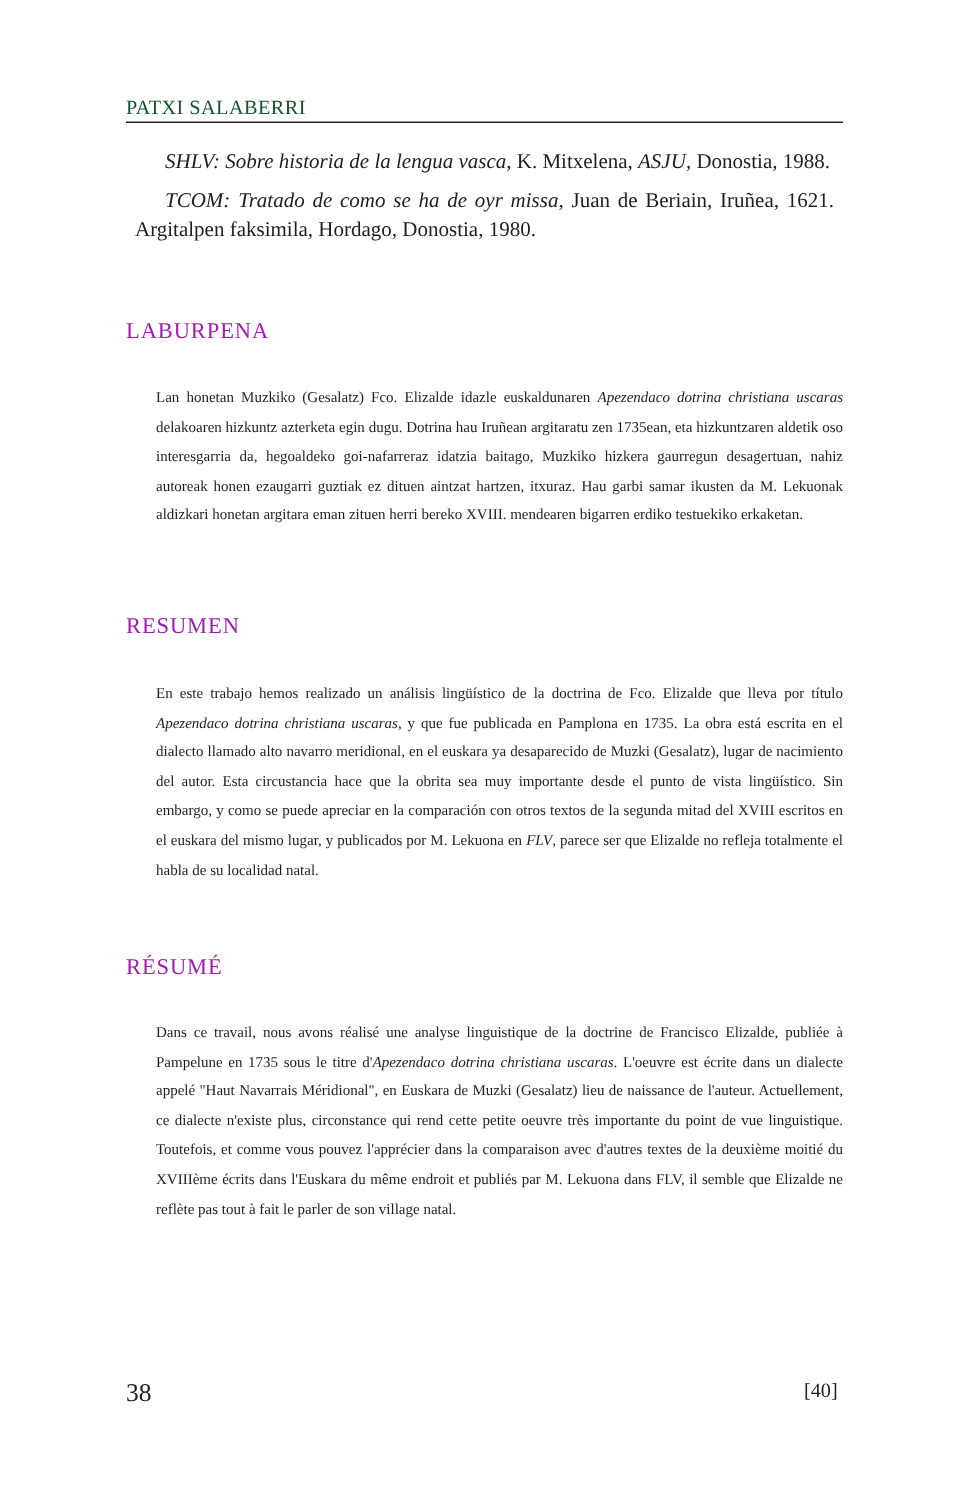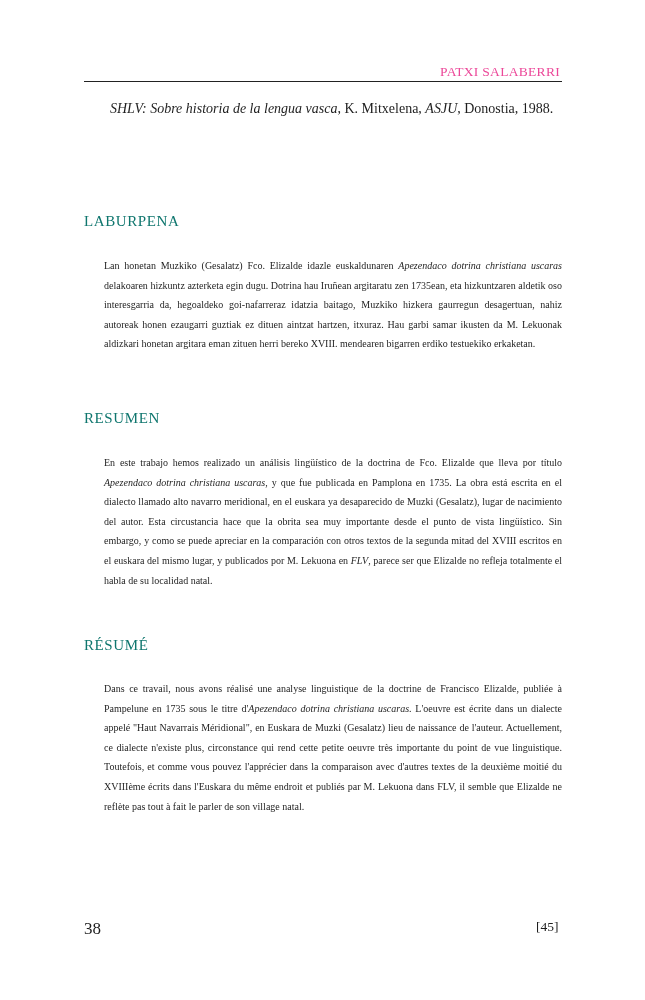"PATXI SALABERRI" .header { color: #ec4899 -> #14532d; text-align: right -> left }
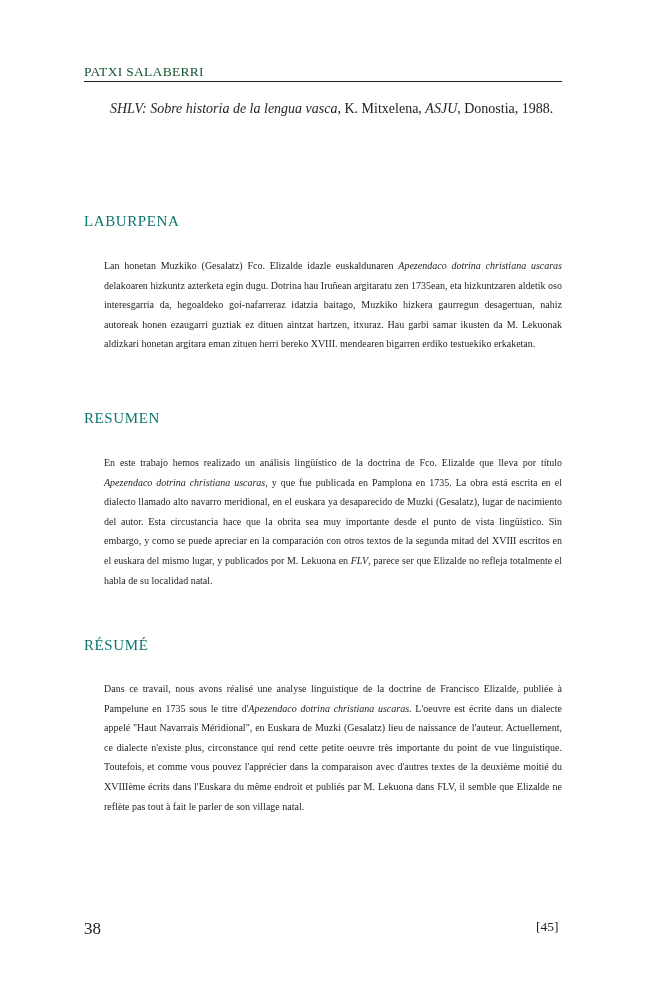"TCOM: Tratado de como se" p { html: none -> <p> <i>TCOM:</i> <i>Tratado de como se ha de oyr missa</i><span>, Juan de Beriain, Iruñea, 1621. Argitalpen faksimila, Hordago, Donostia, 1980.</span> </p> }
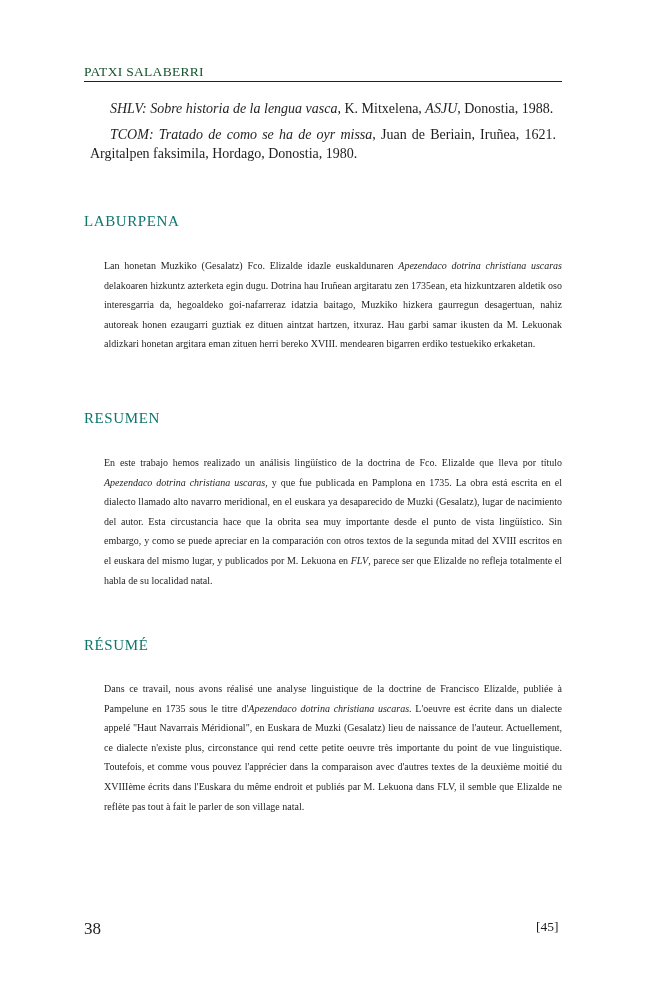"LABURPENA" .section-title { color: #0f766e -> #a21caf }
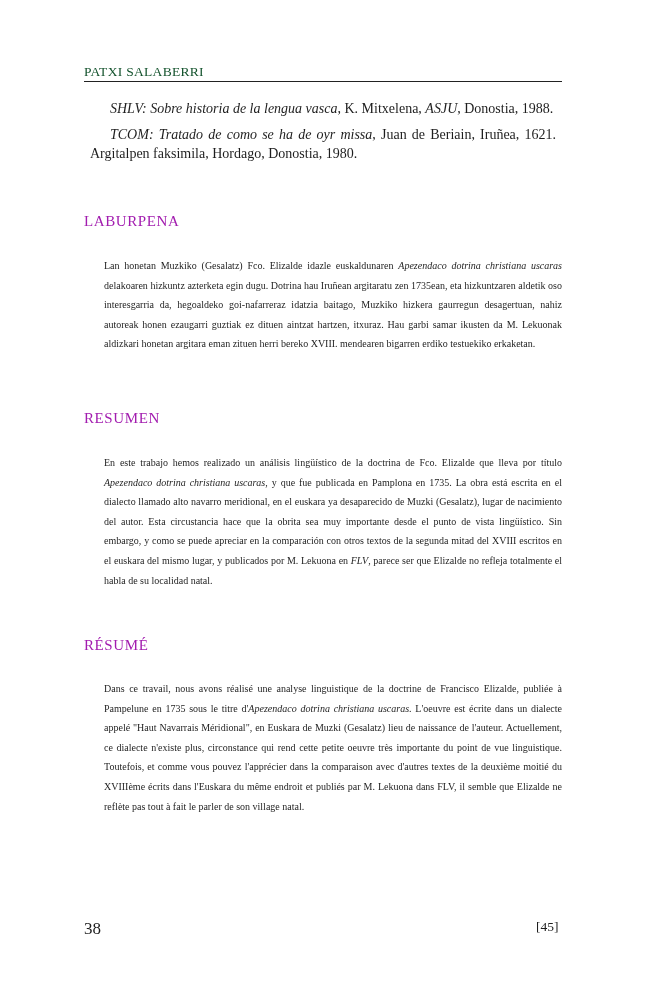"[45]" div.footer-right { text: 45 -> 40 }
